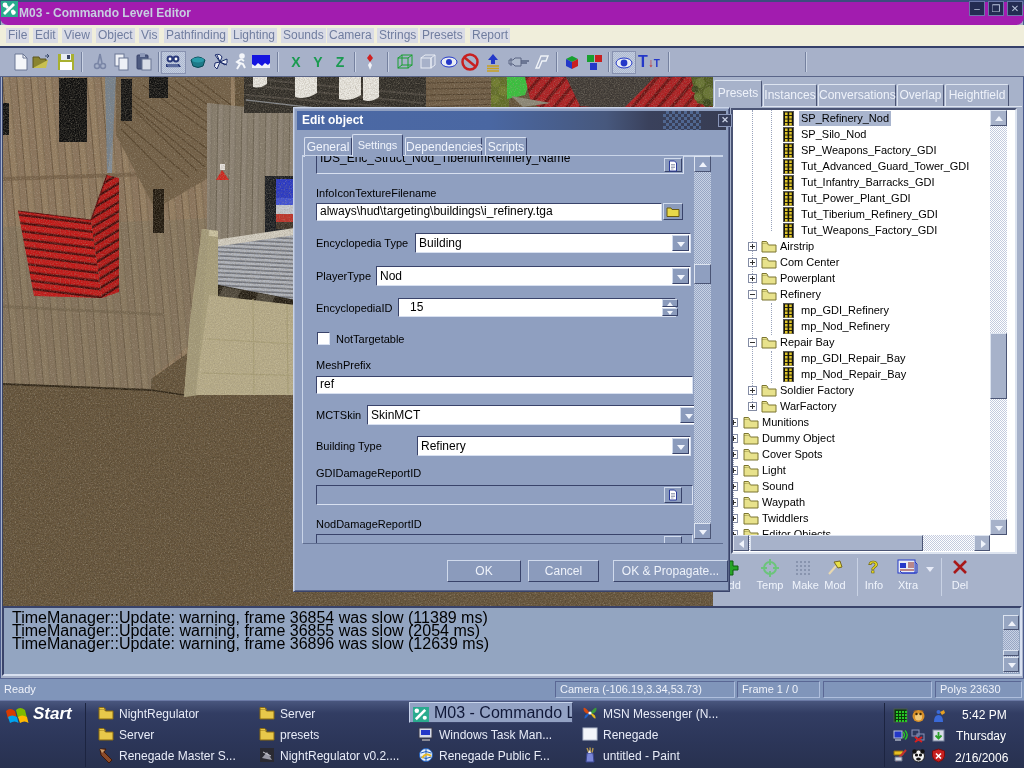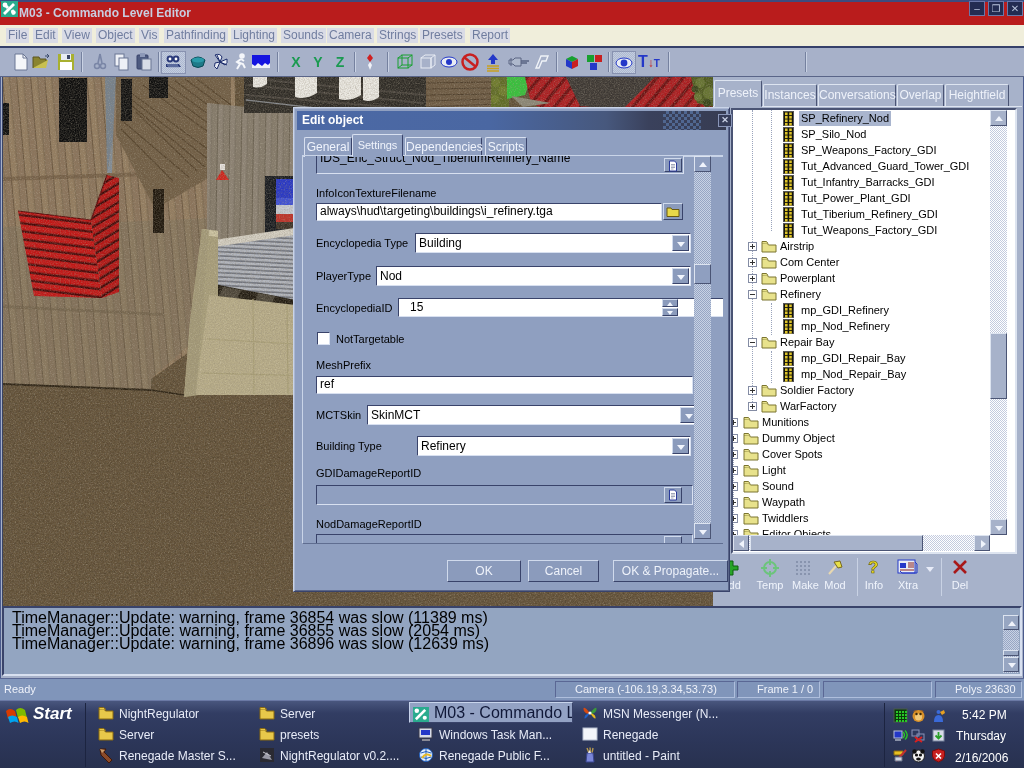"M03 - Commando Level Editor" #titlebar { background: #b91c1c -> #a21caf; border-radius: none -> 8px }
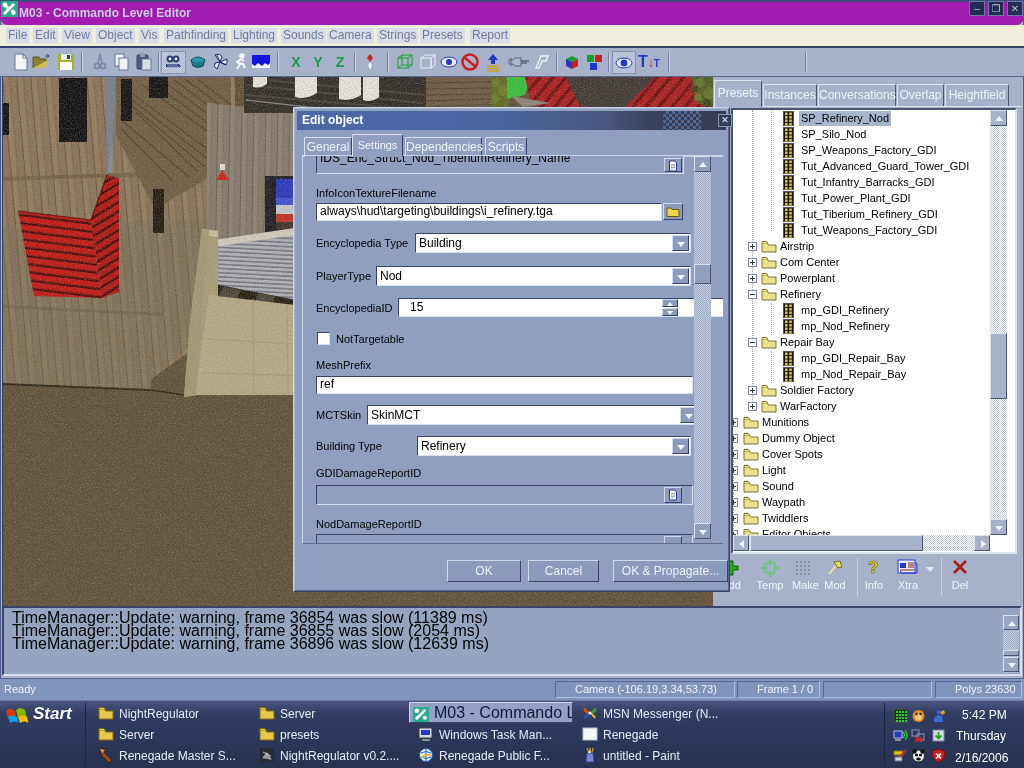"15" div.tfield { width: 332px -> 278px }
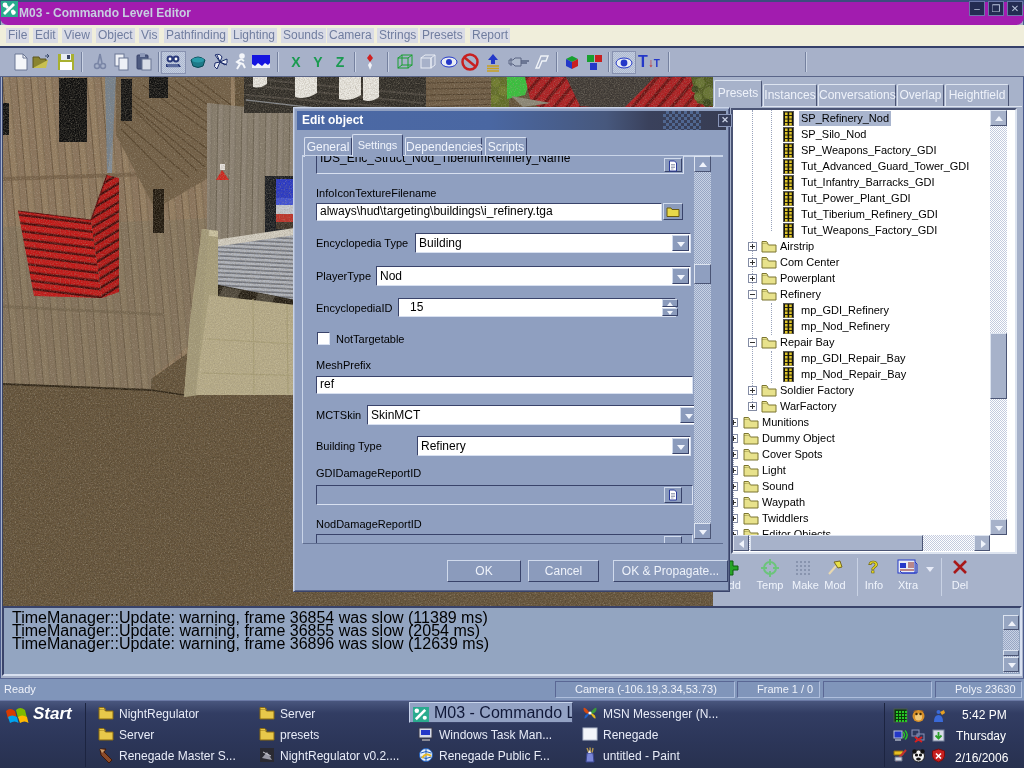"Camera (-106.19,3.34,53.73)" .spanel { padding-left: 19px -> 4px }
